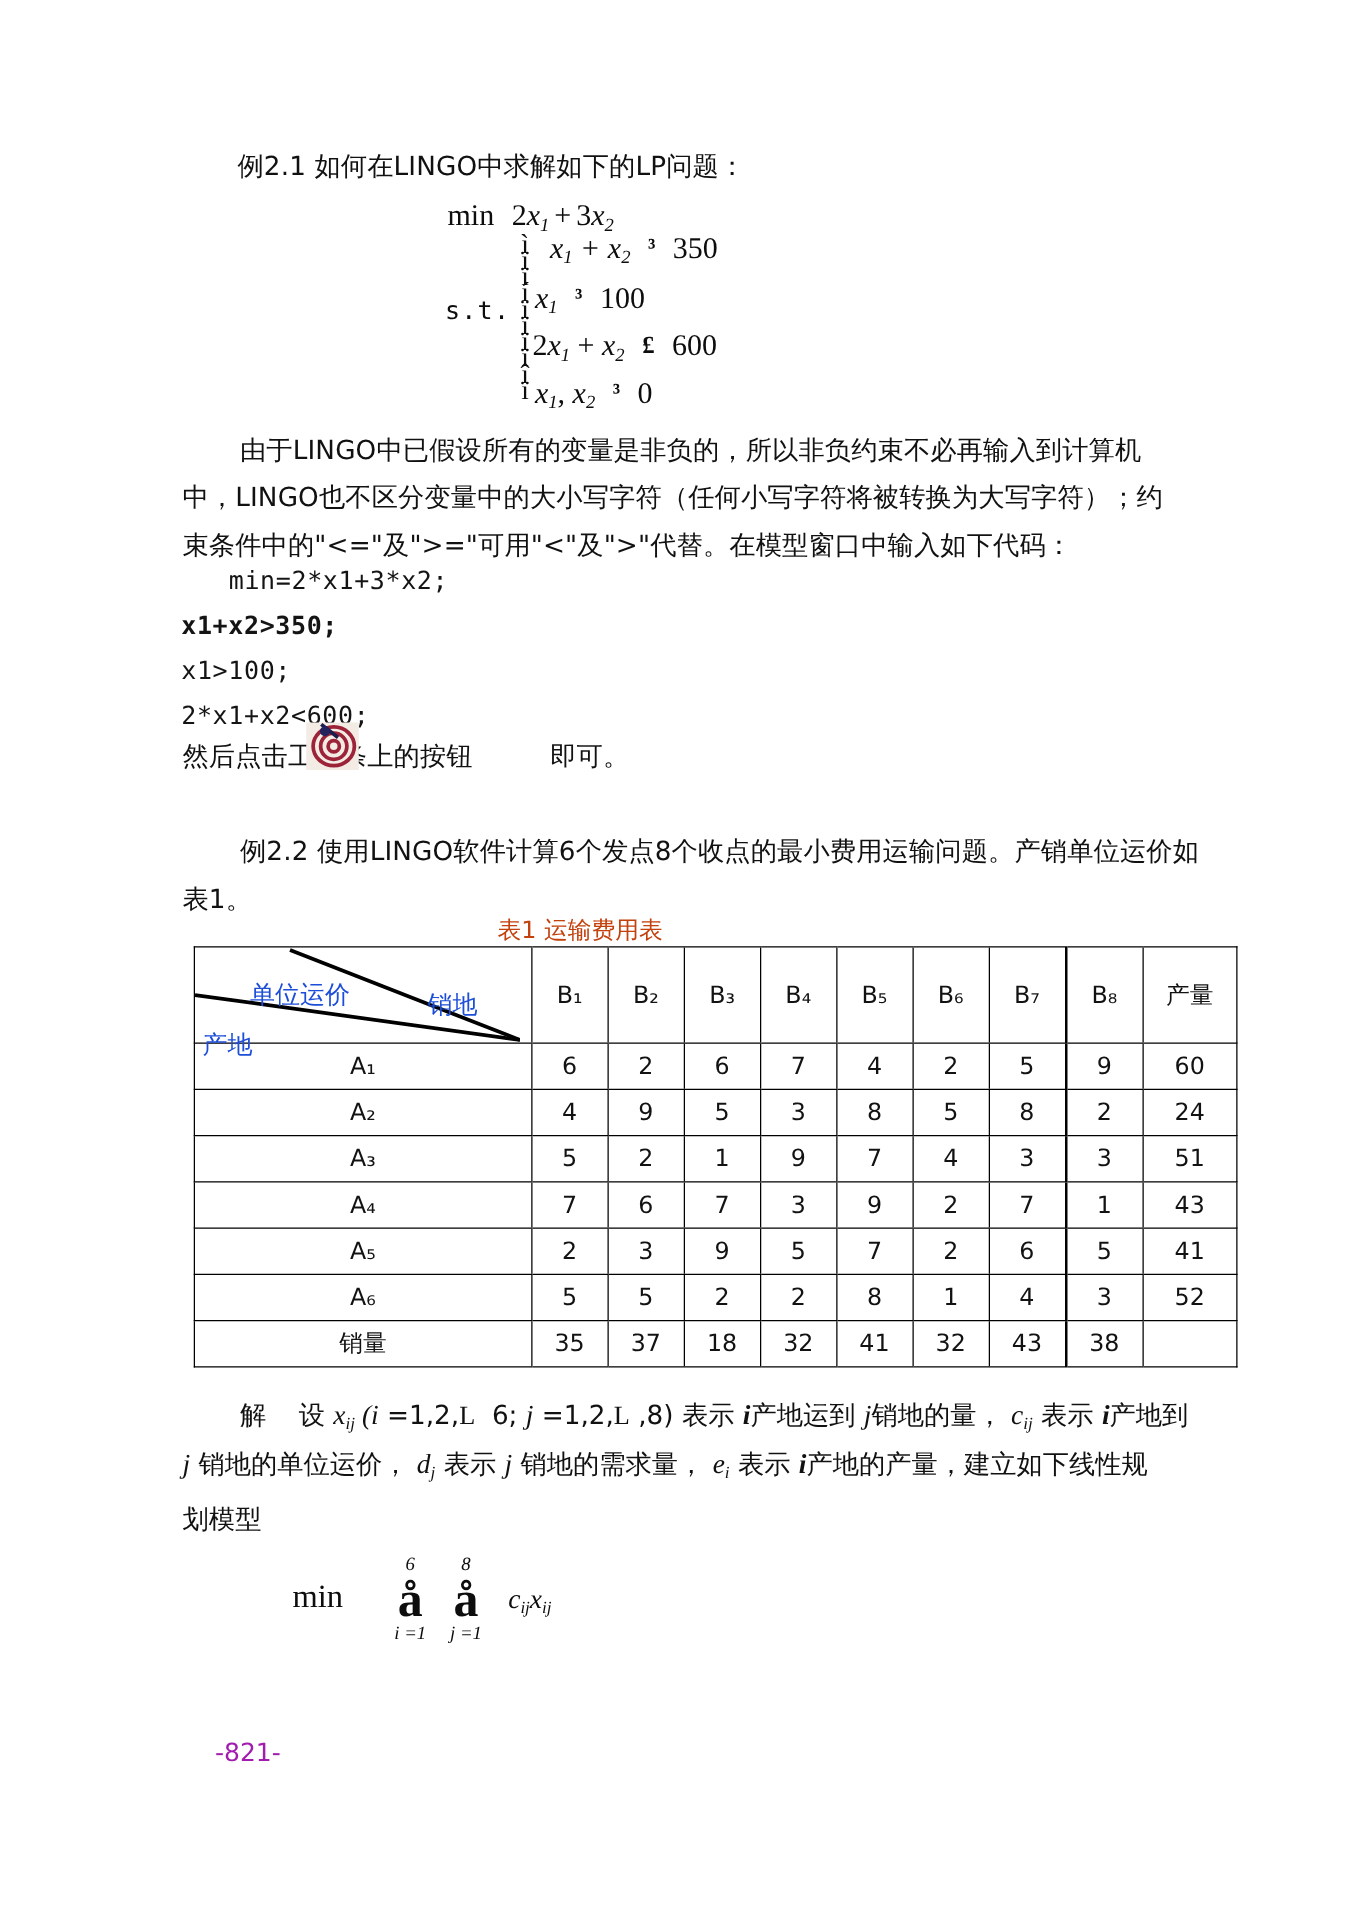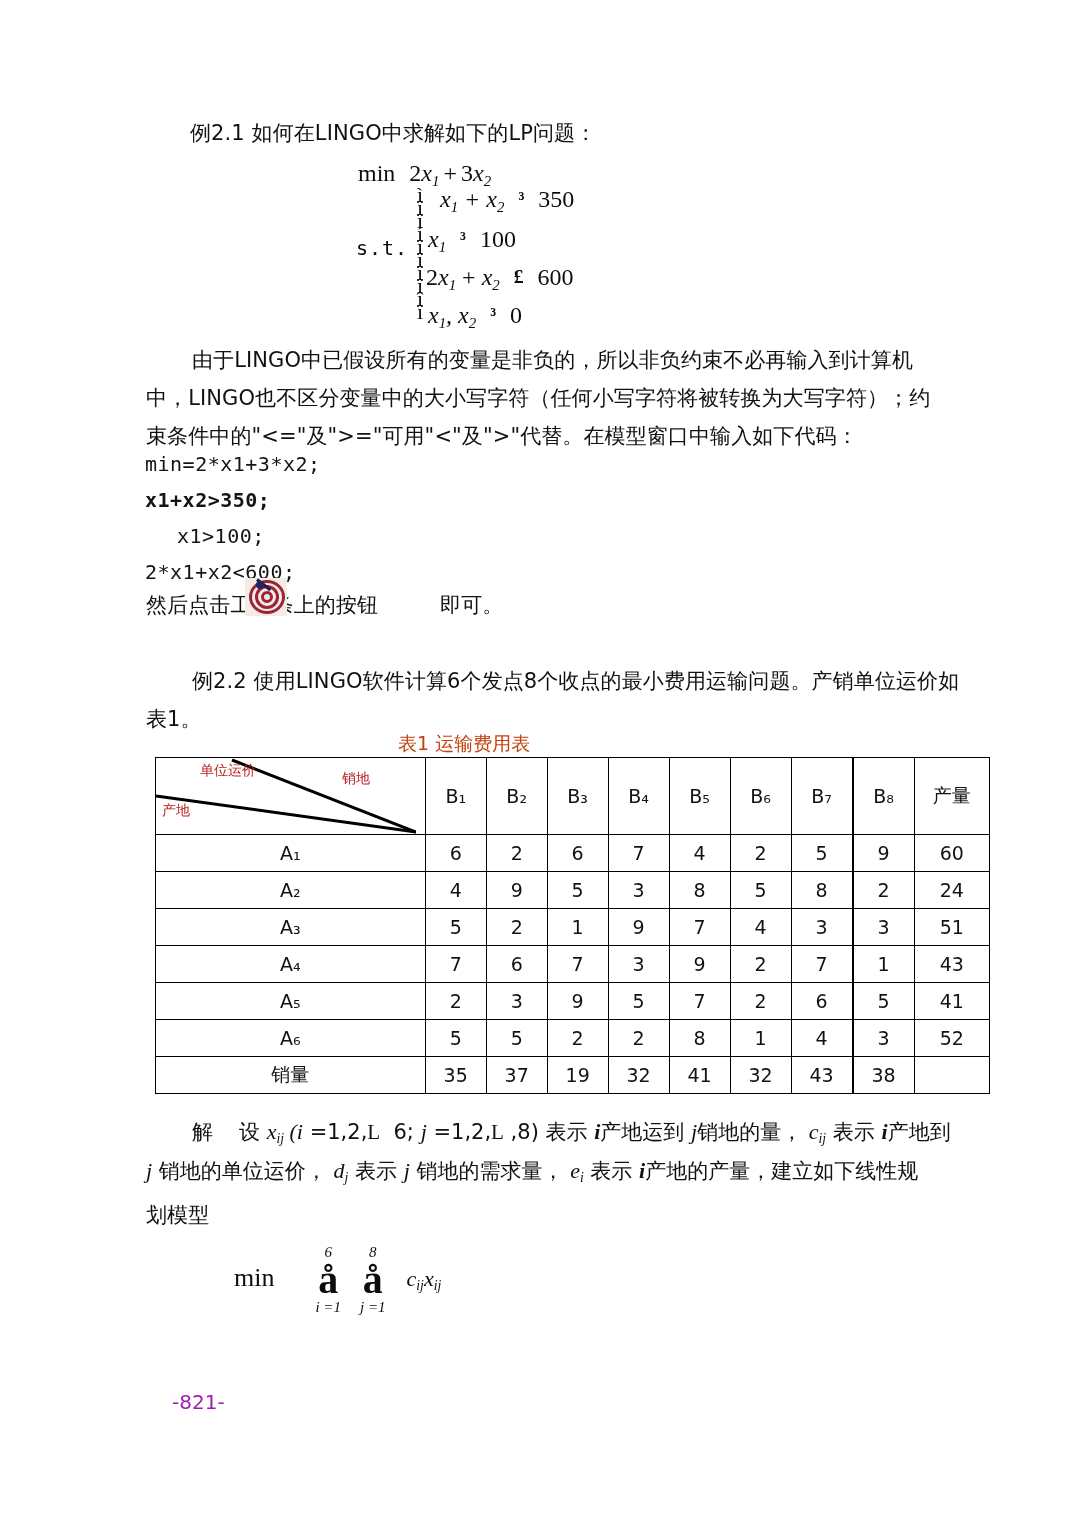"min=2*x1+3*x2;" div.codeline { margin-left: none -> 38px }
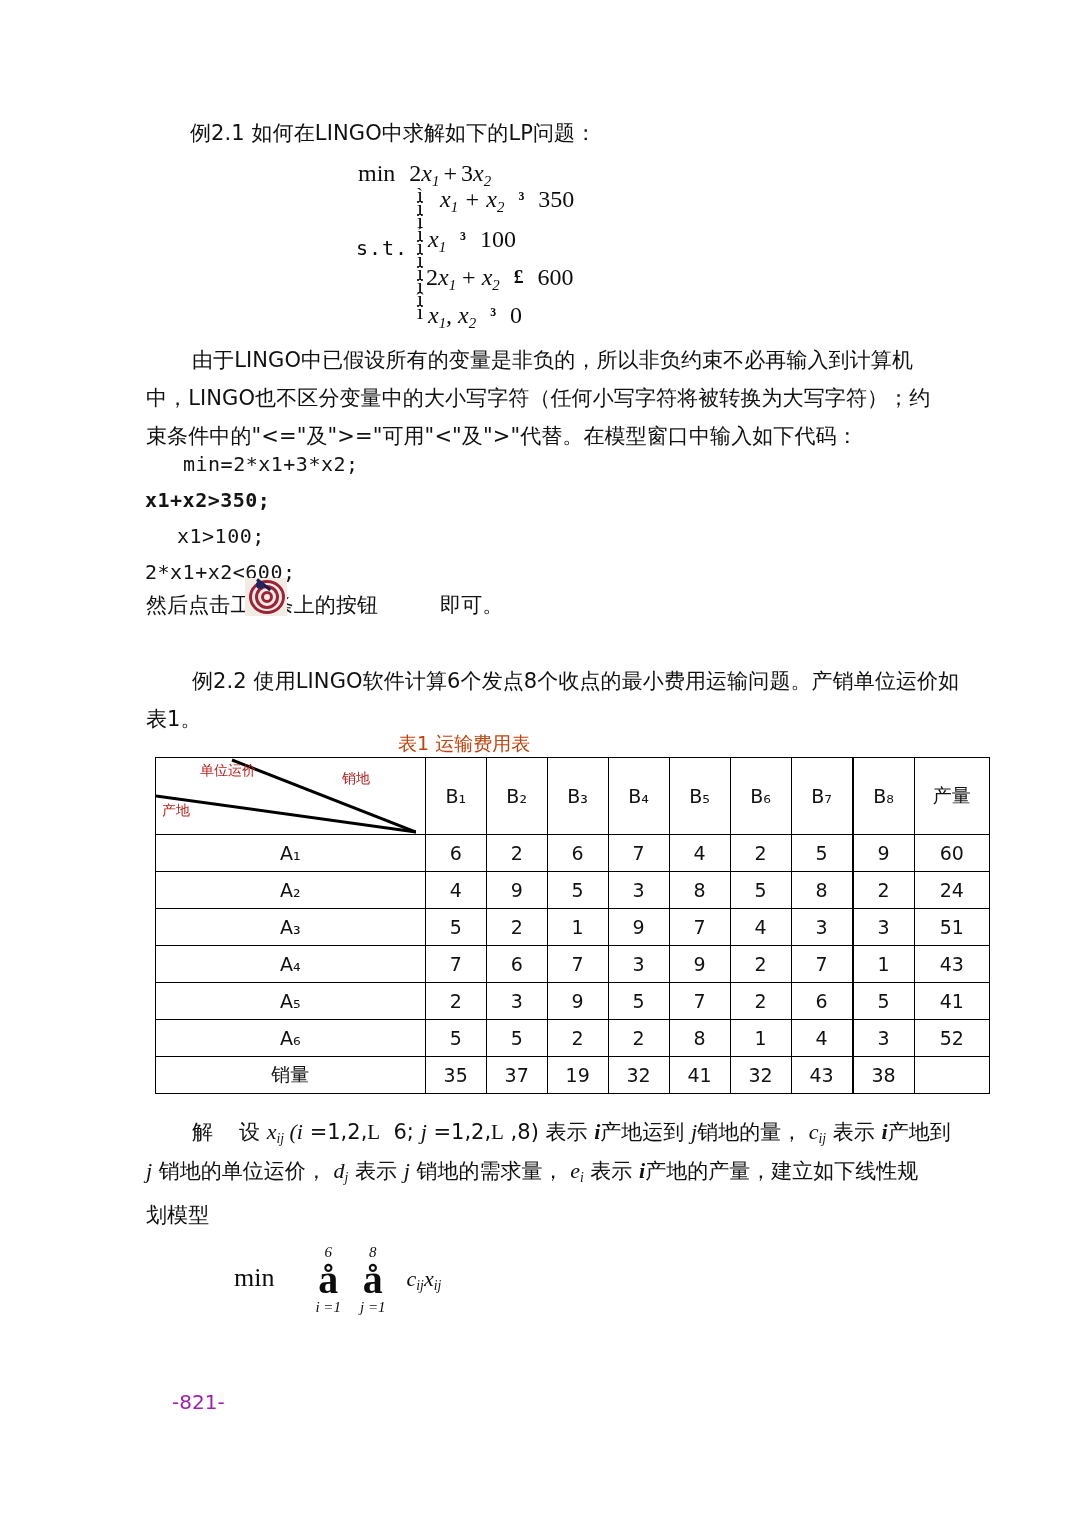"x1>100;" div.codeline { margin-left: 32px -> none }
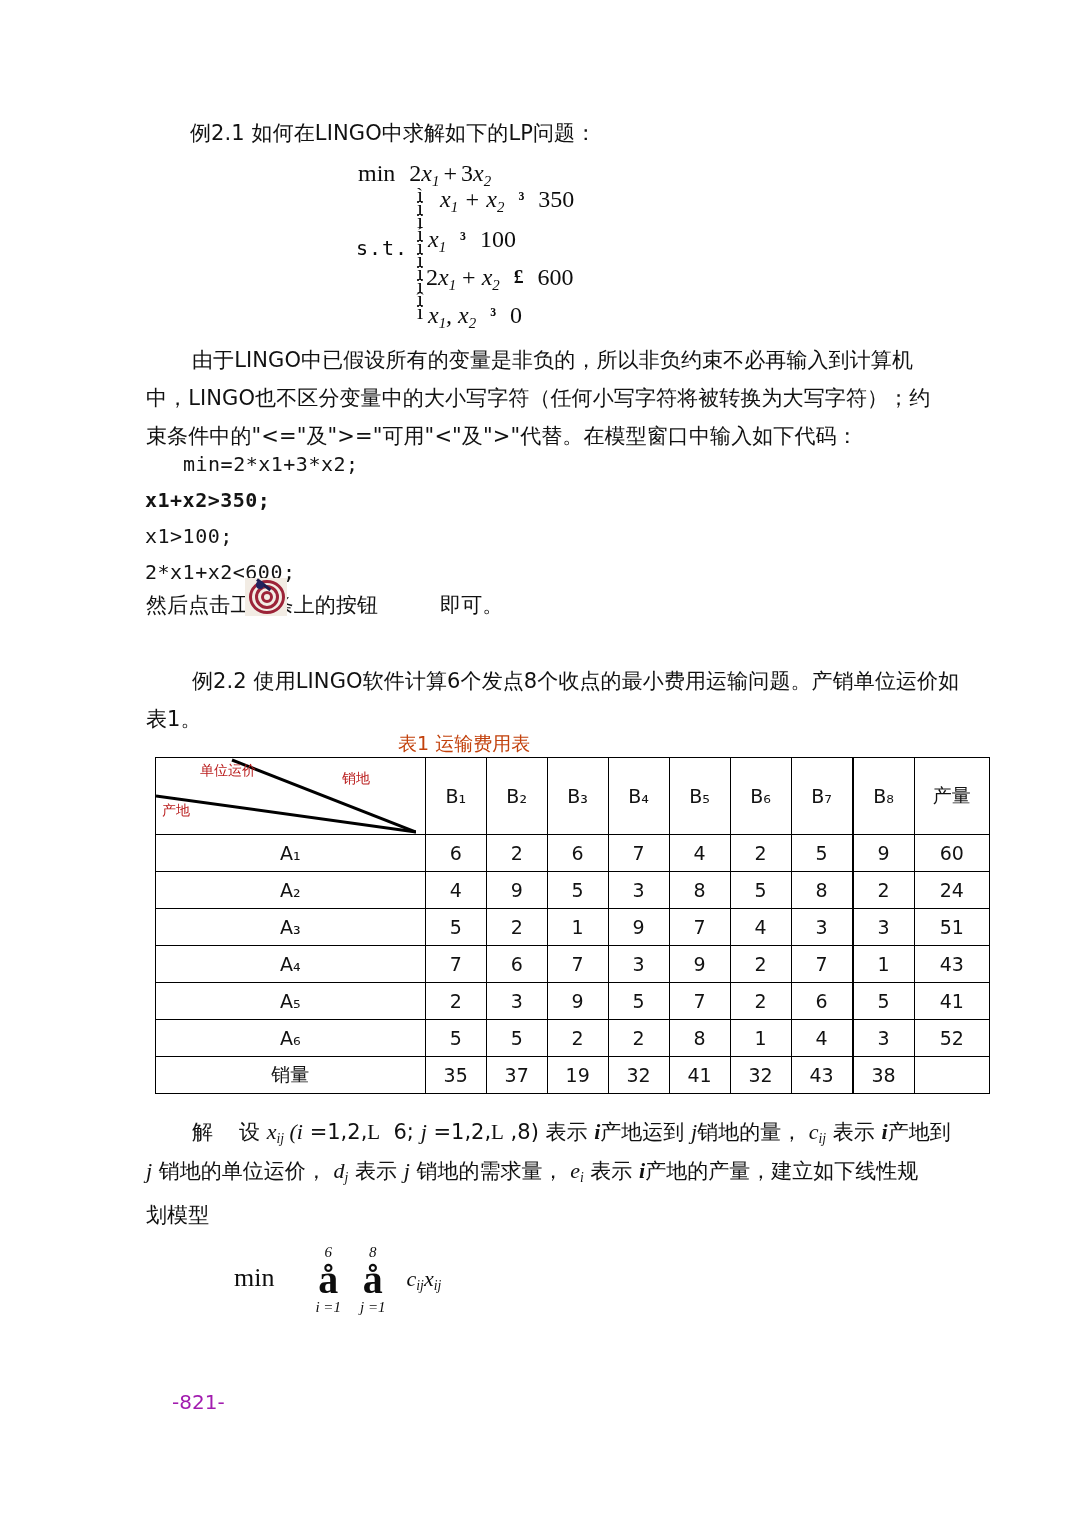"单位运价" .corner .lbl { color: #b91c1c -> #1d4ed8; font-size: 14px -> 20px; margin-top: none -> 20px }
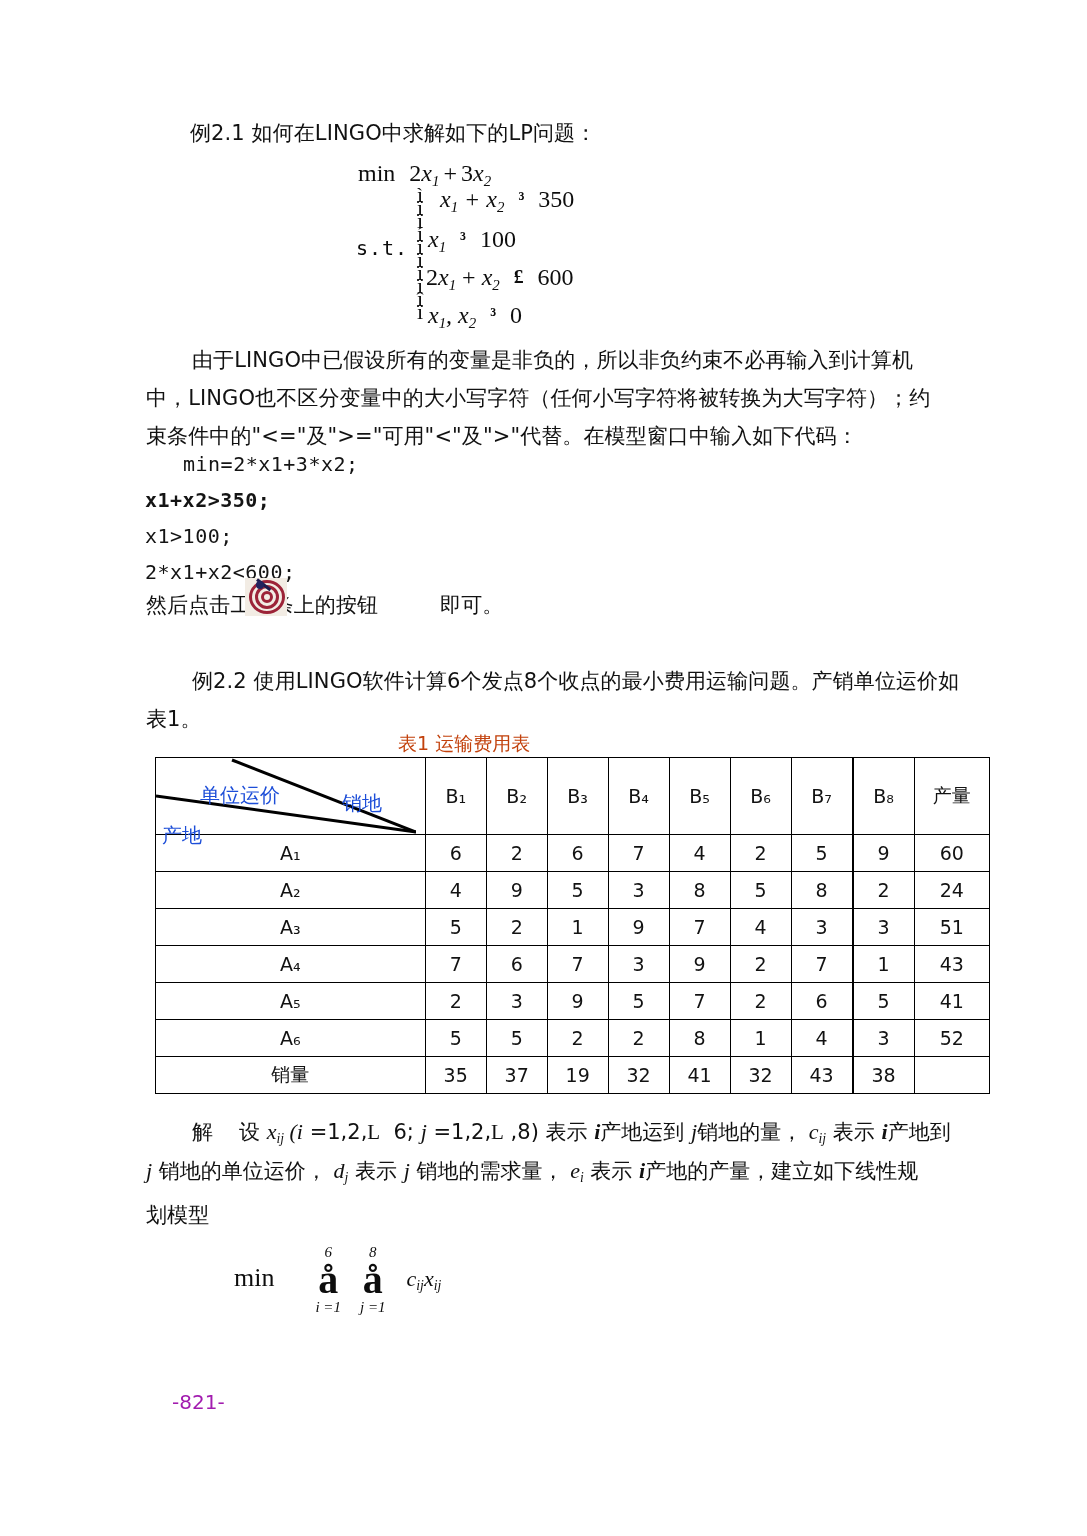"19" td.datacol { text: 19 -> 18 }
